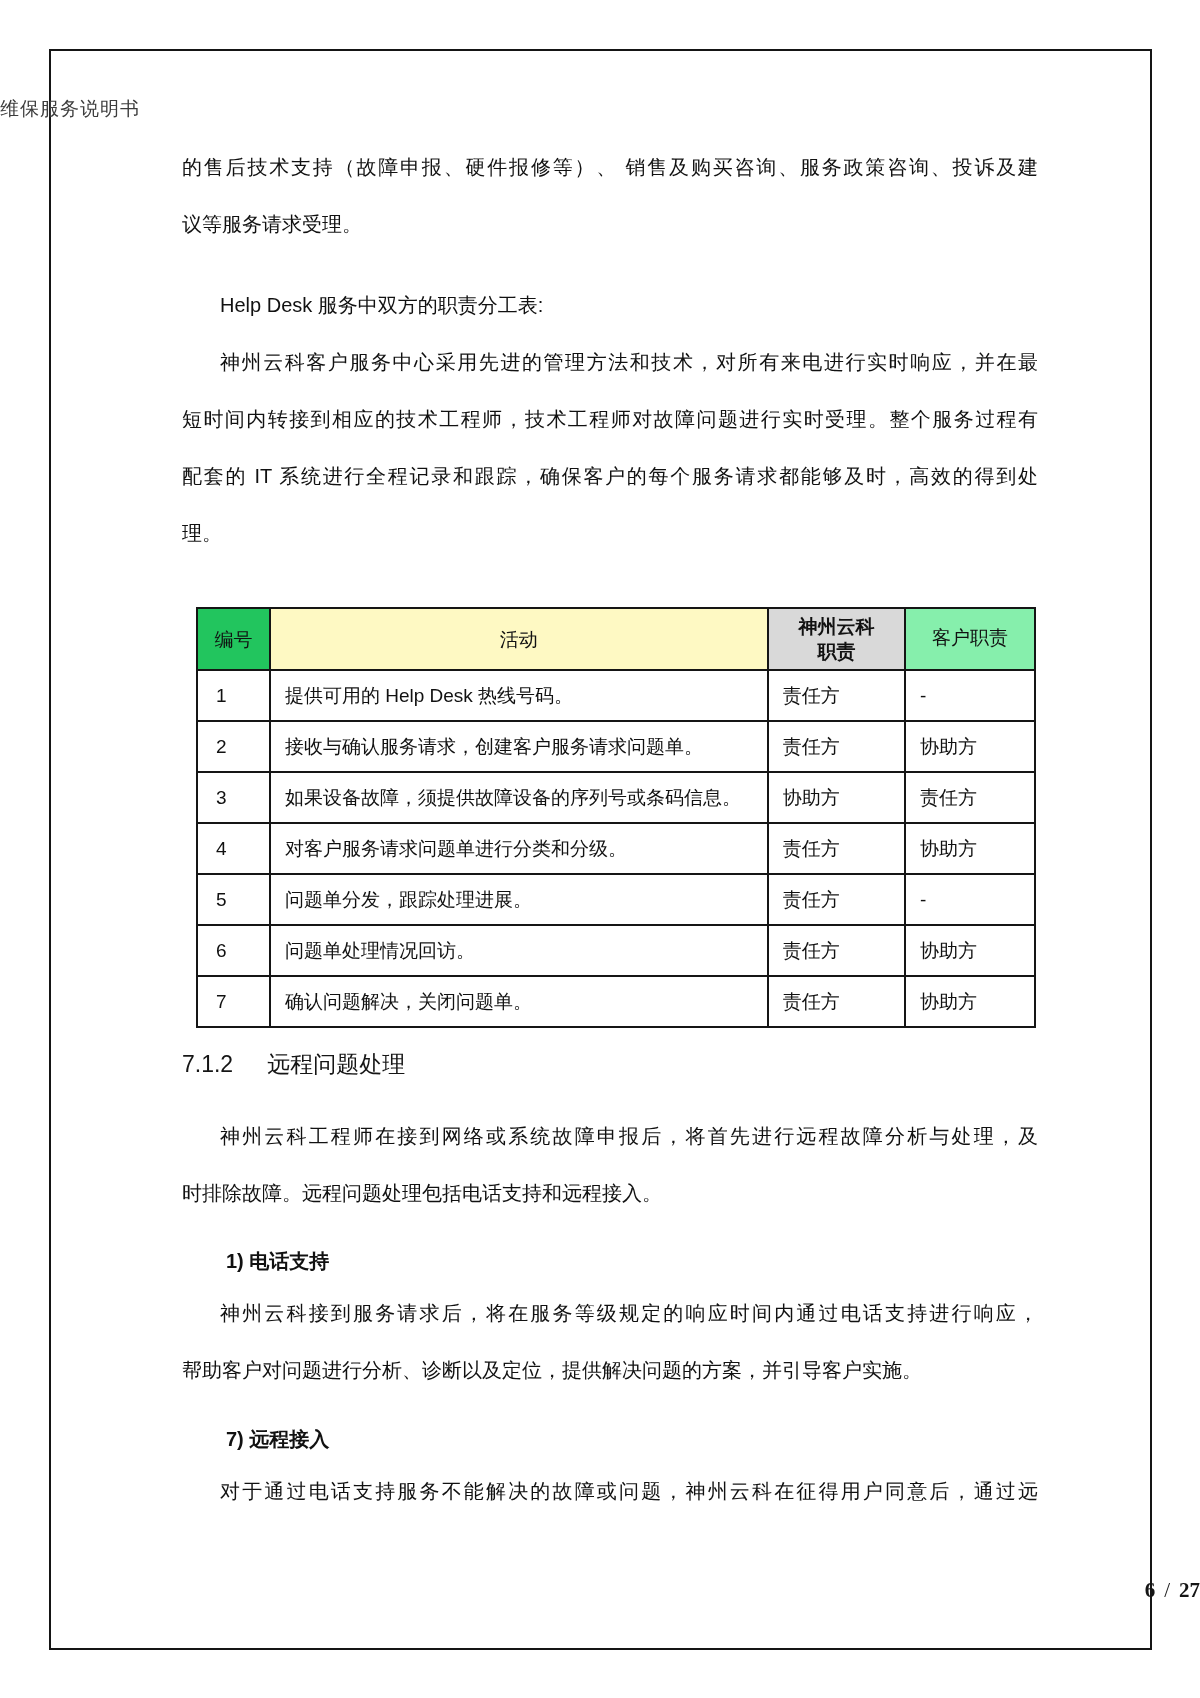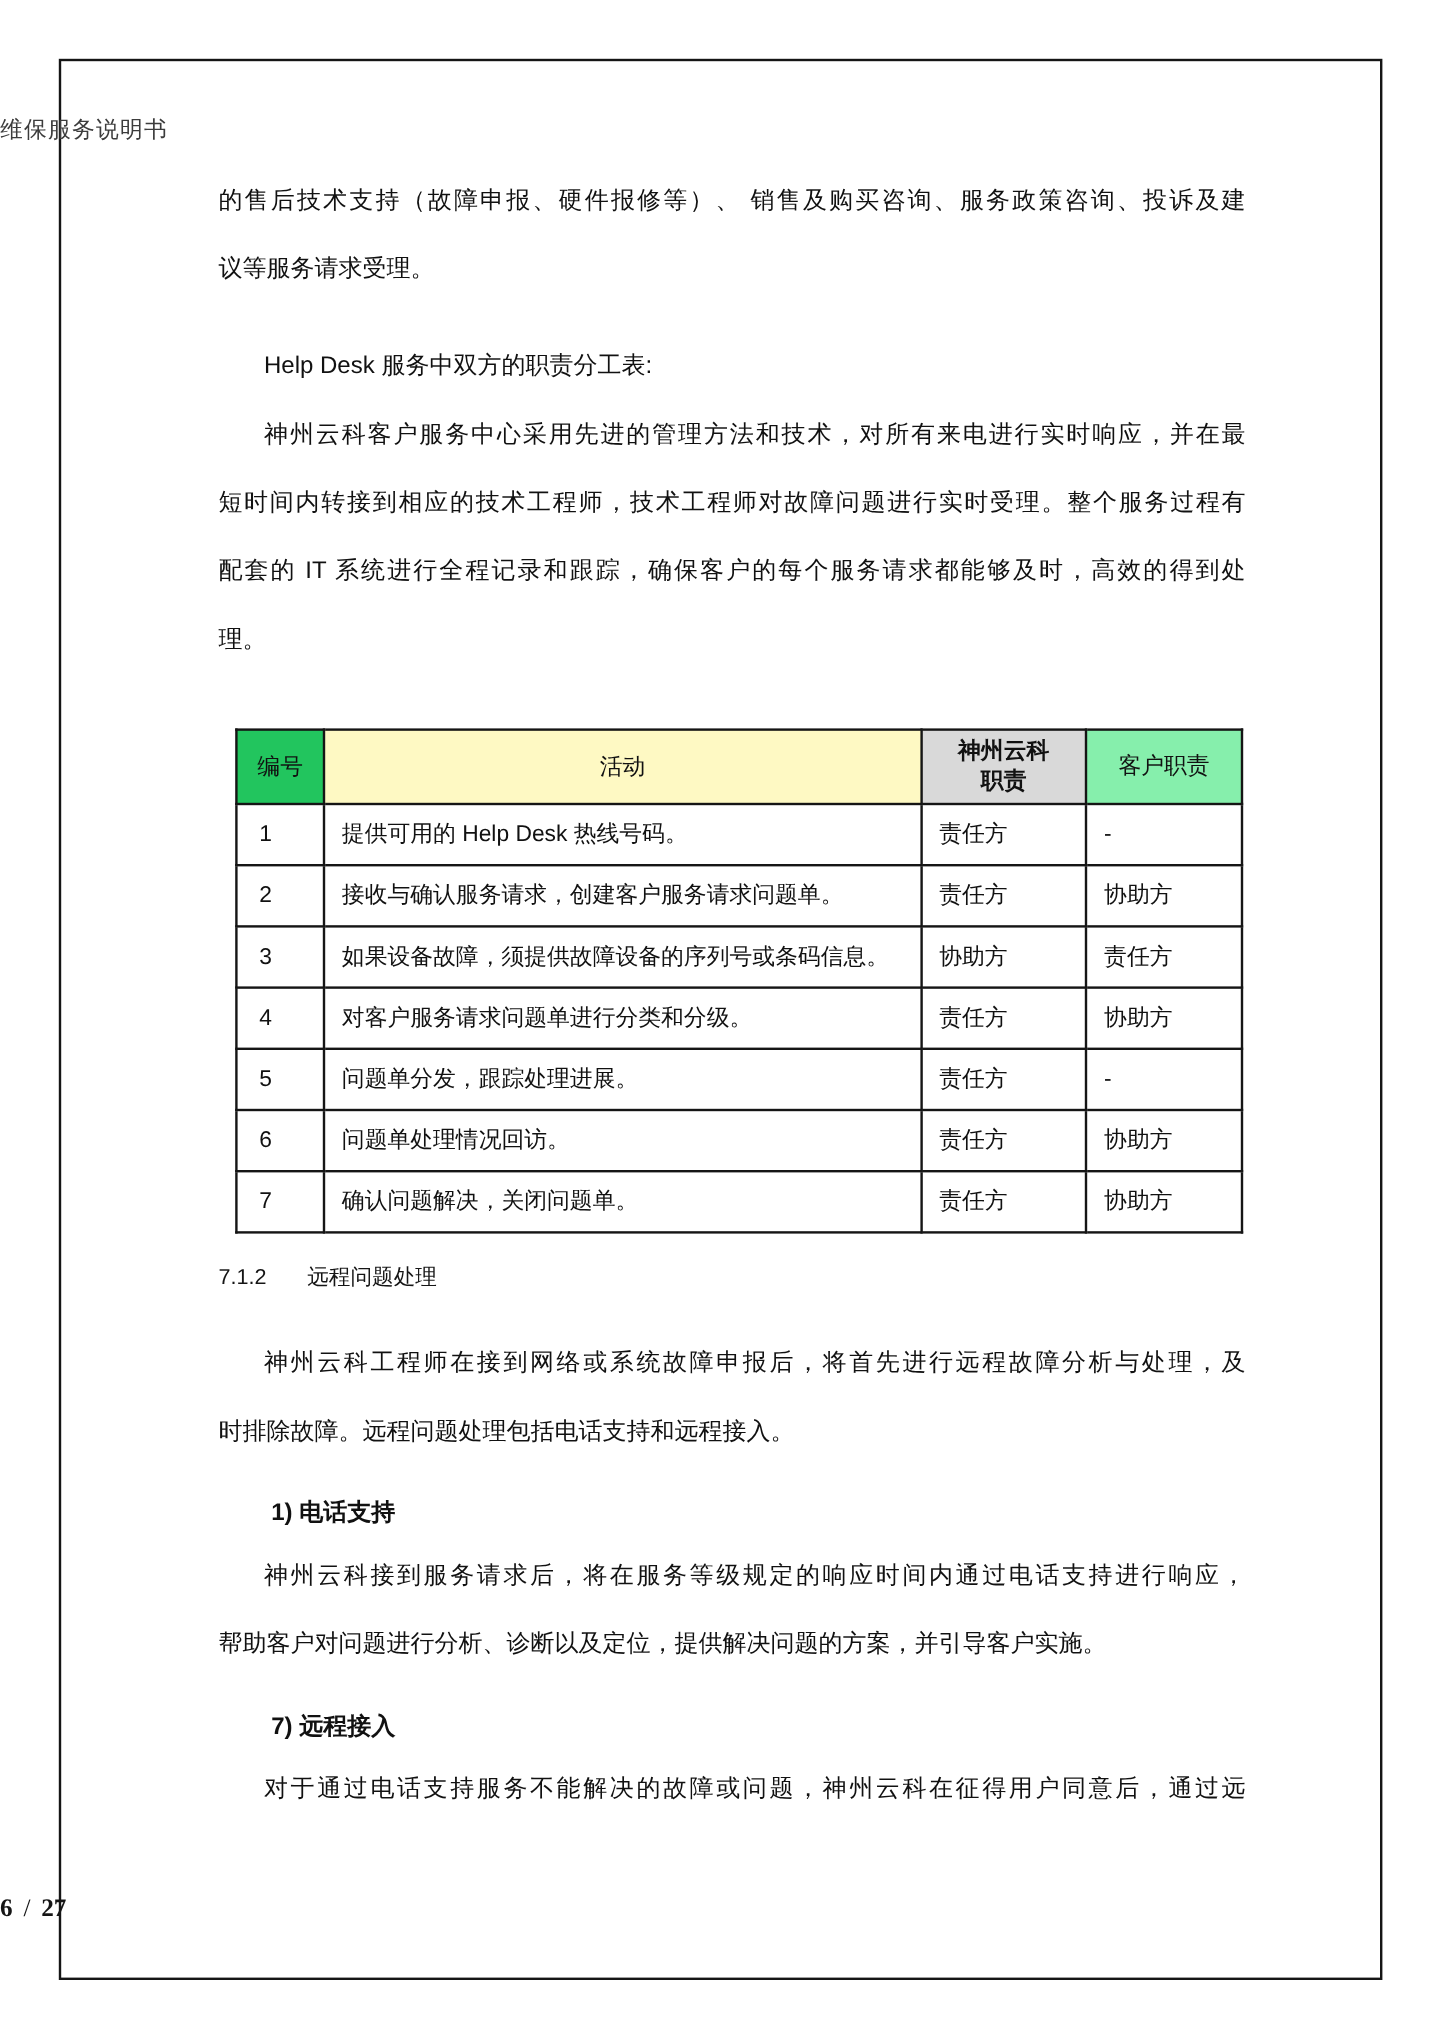"7.1.2 远程问题处理" .h2 { font-size: 18px -> 23px }
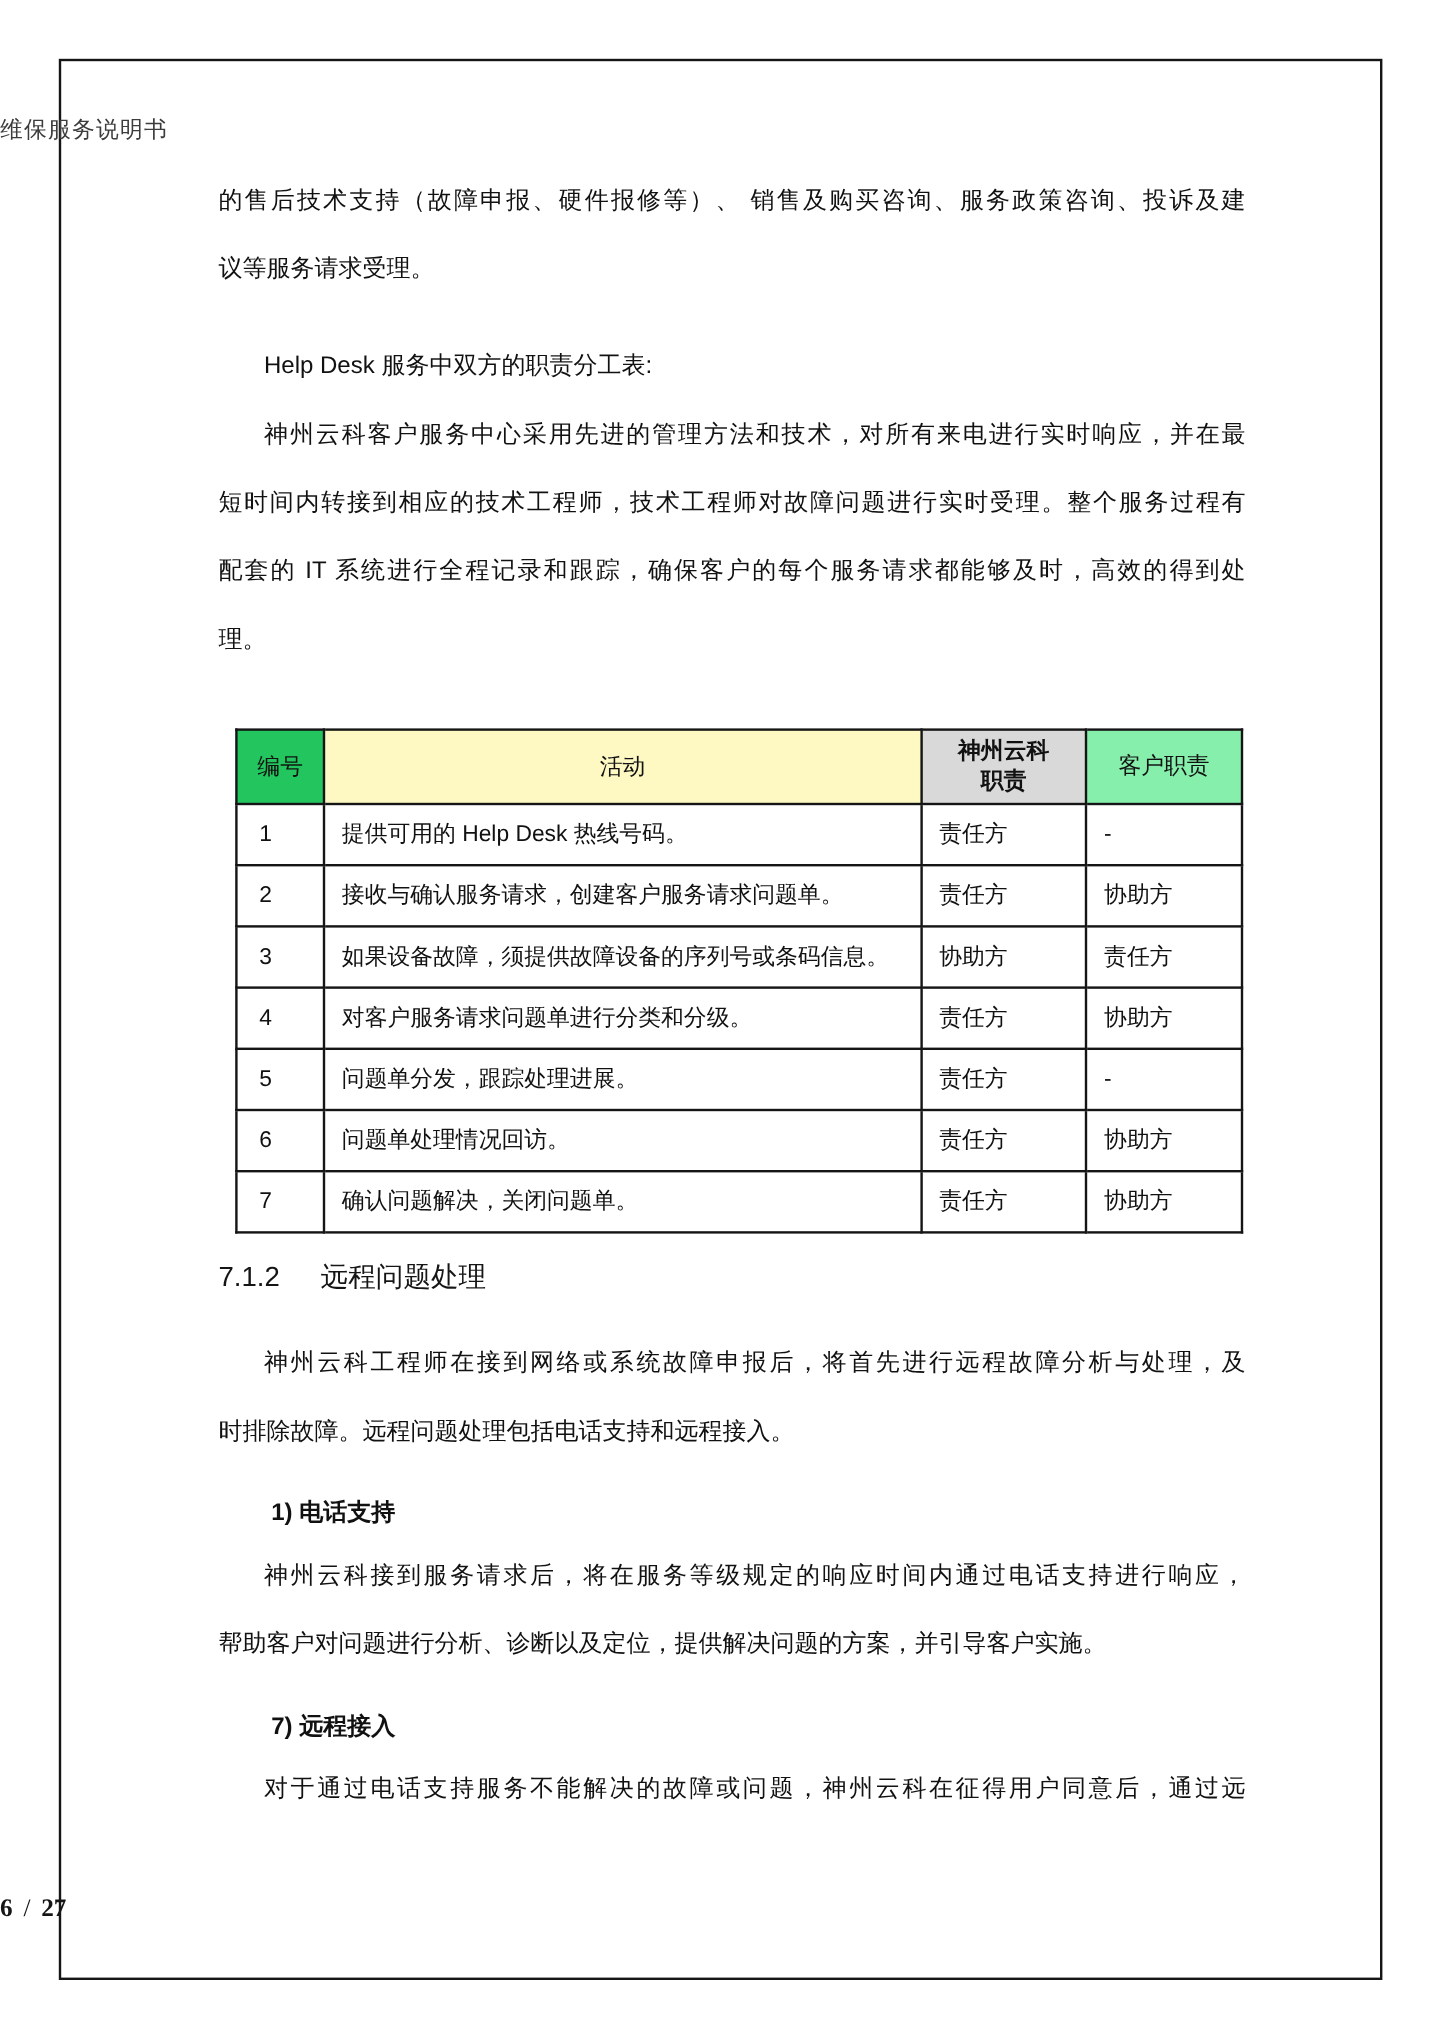"6 / 27" .doc-footer { text-align: left -> right }
